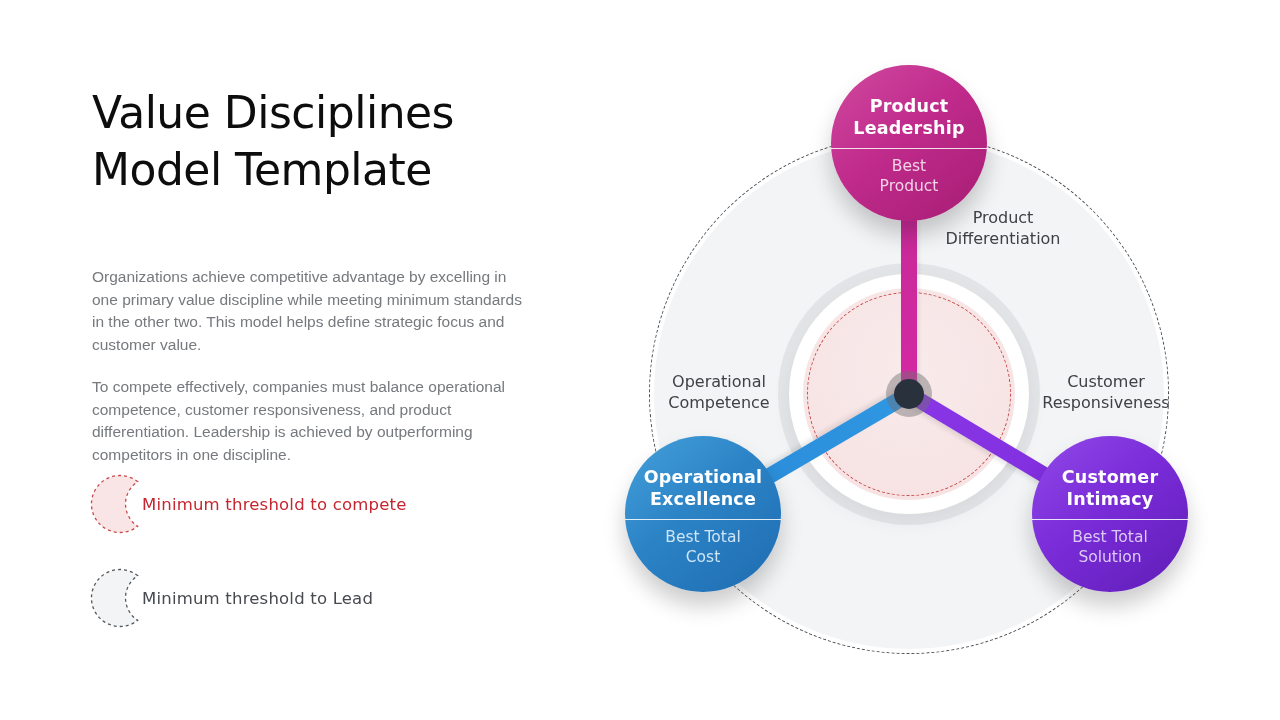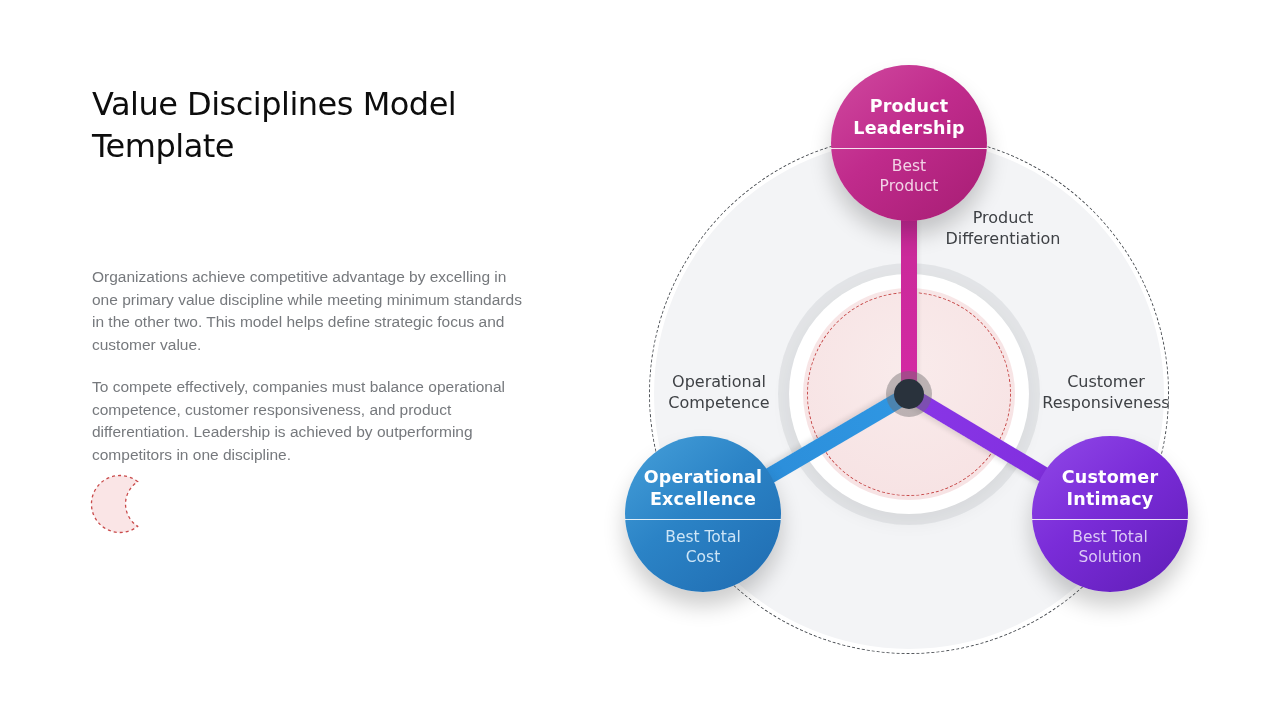"Value Disciplines Model Template" .title { font-size: 32px -> 44px }
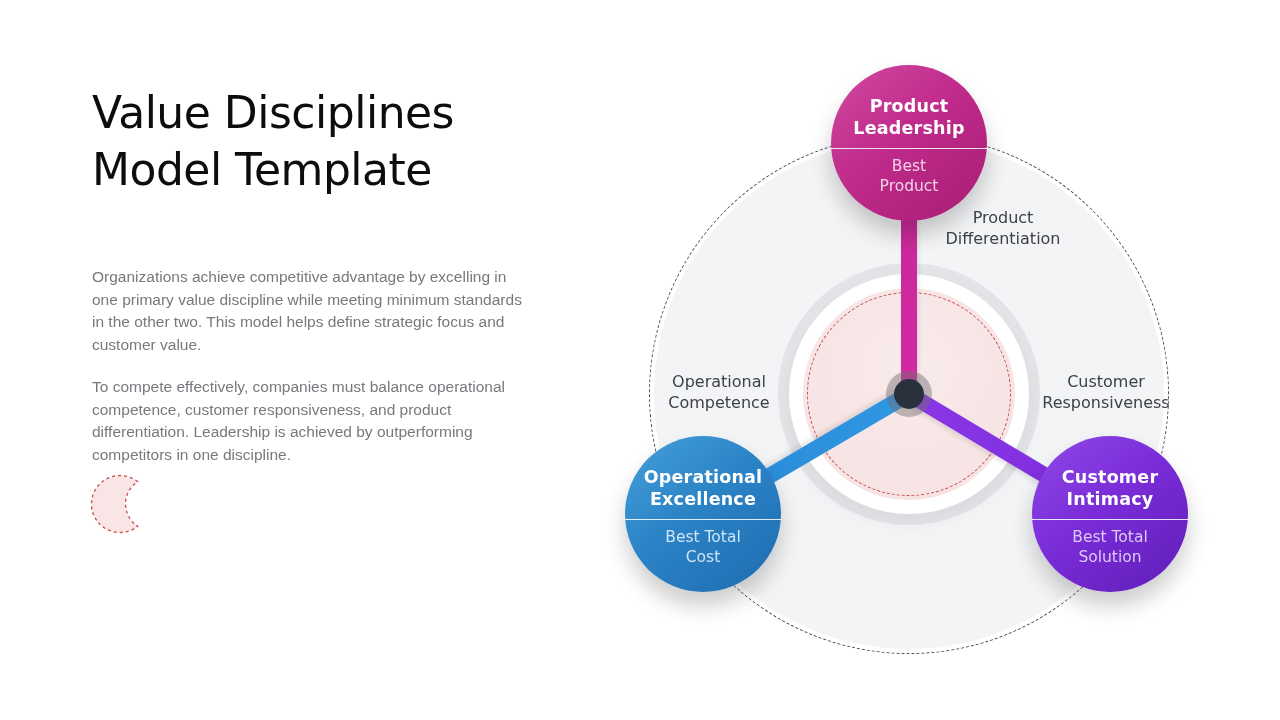"Minimum threshold to compete" span.legend-label { html: none -> <span>Minimum threshold to compete</span> }
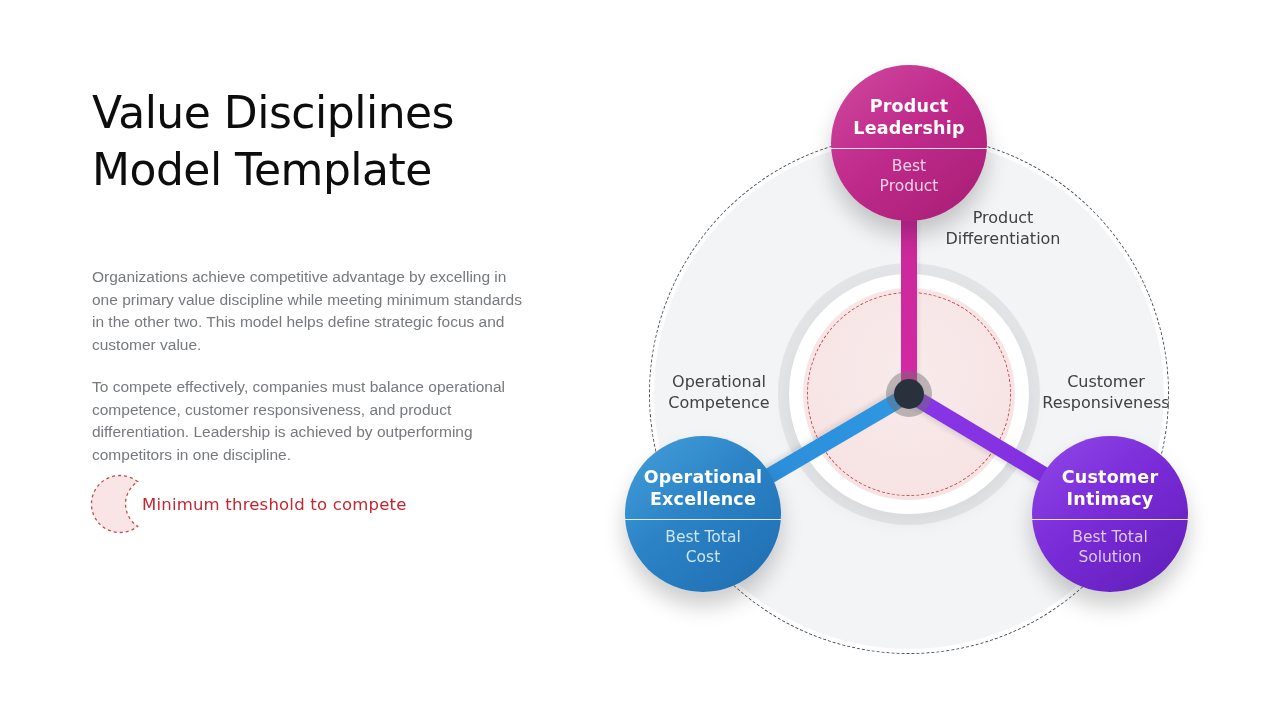"Minimum threshold to Lead" div.legend-row { html: none -> <div> <svg> <path></path> </svg> <span>Minimum threshold to Lead</span> </div> }
